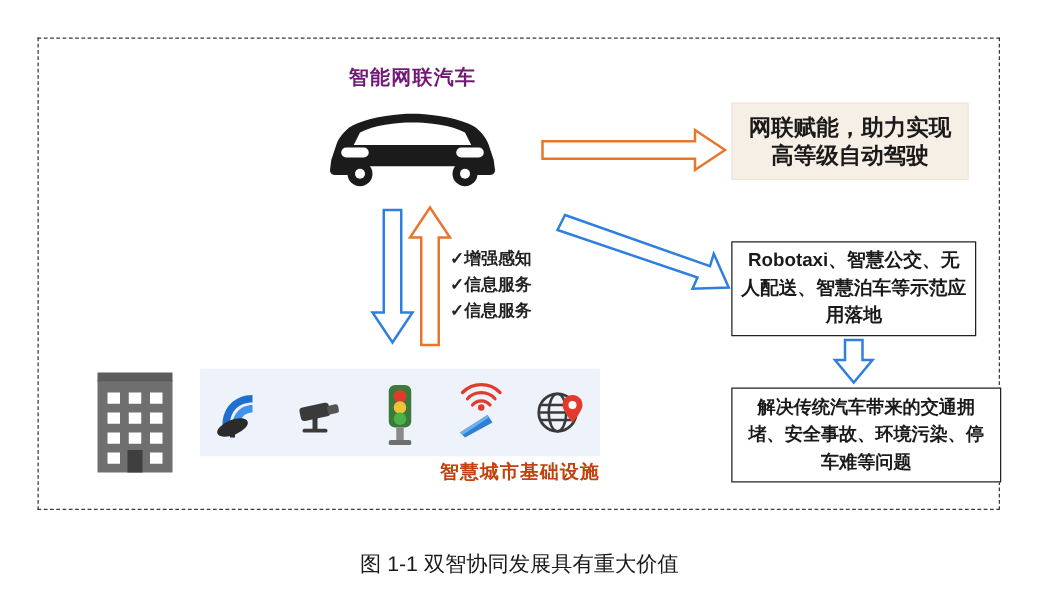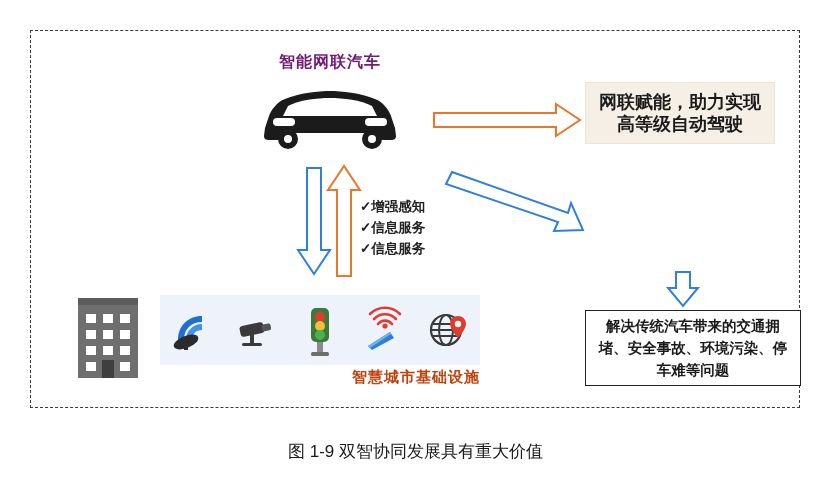"Robotaxi、智慧公交、无人配送、智慧泊车等示范应用落地" div.box { html: none -> <div>Robotaxi、智慧公交、无人配送、智慧泊车等示范应用落地</div> }
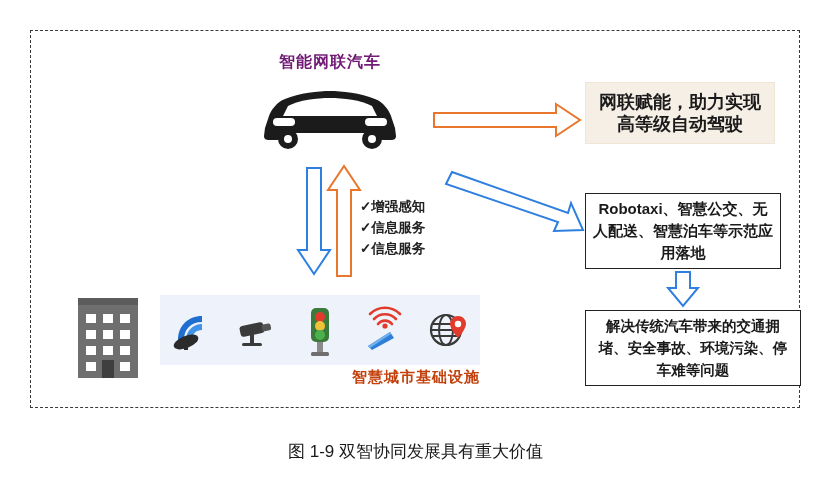"图 1-9 双智协同发展具有重大价值" div.caption { text: 1-9 -> 1-1 }
